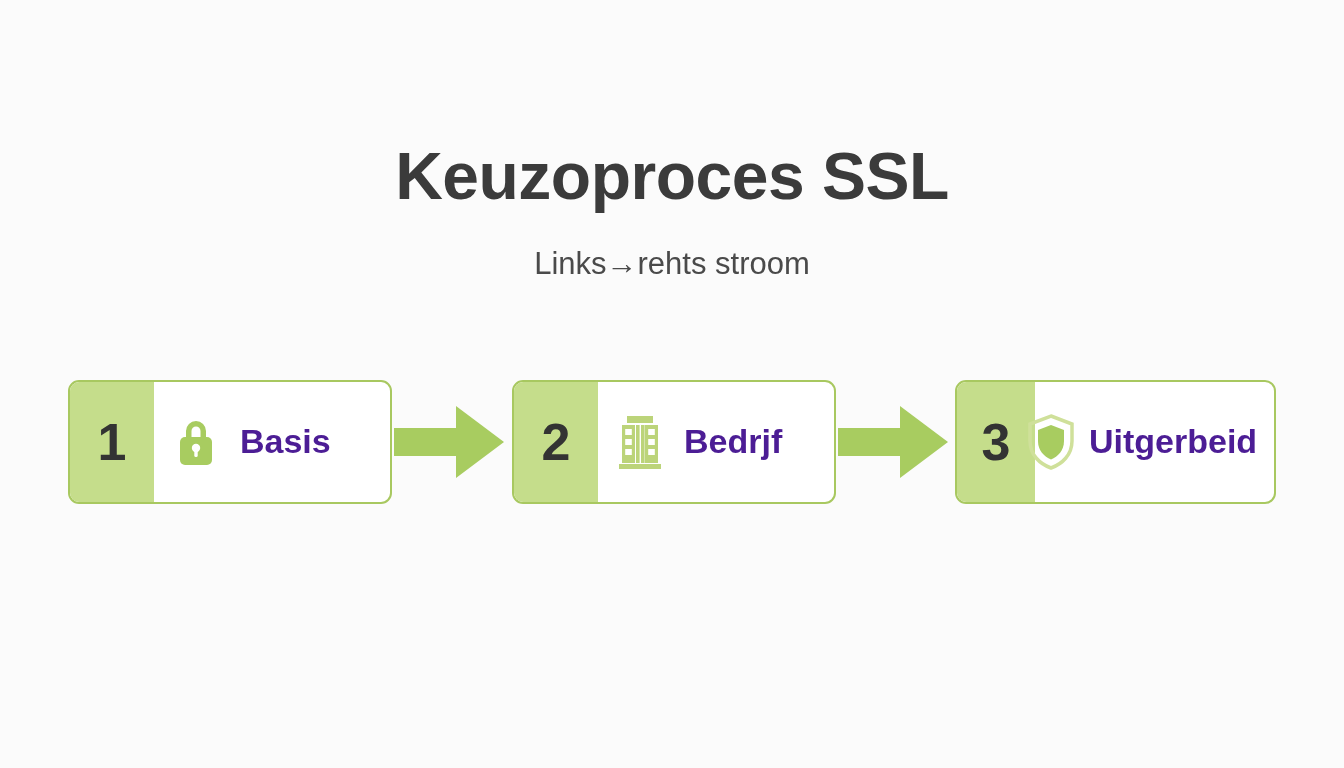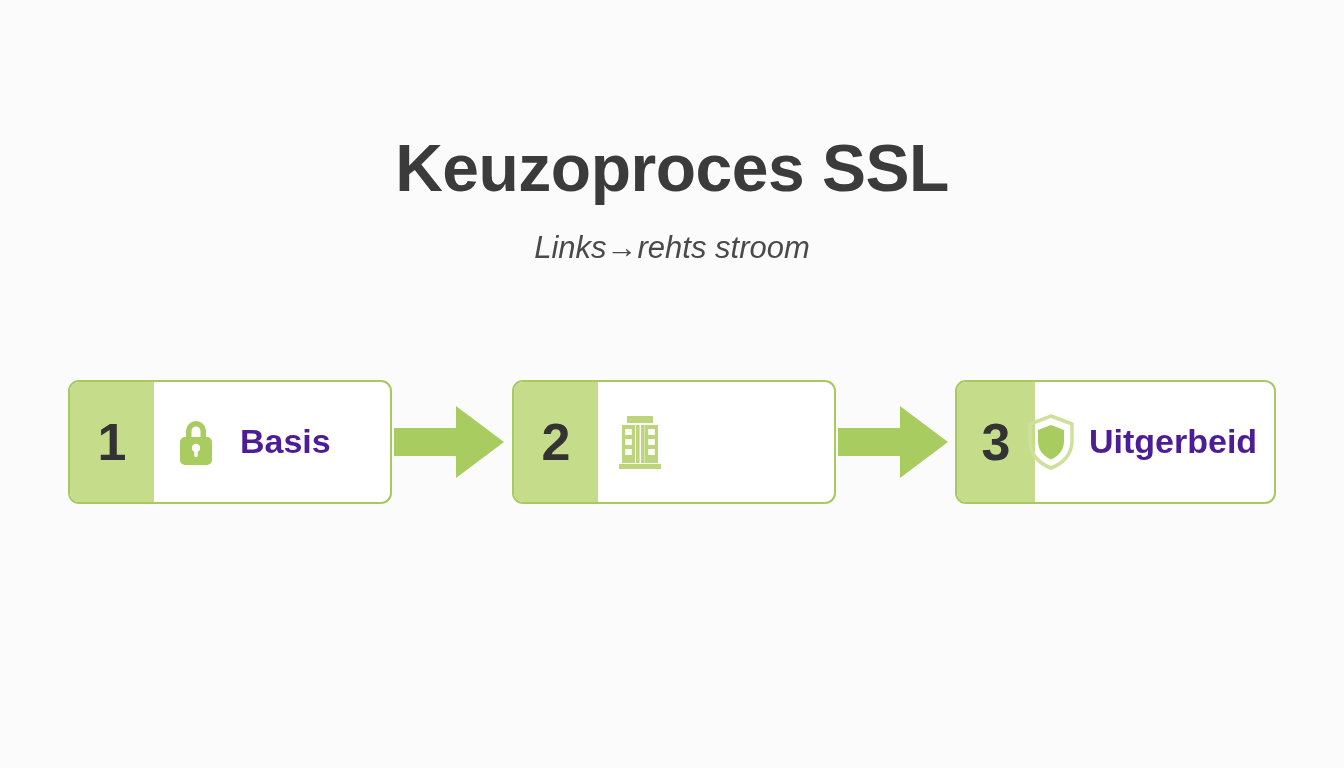"Keuzoproces SSL" .title { margin: 8px -> 16px }
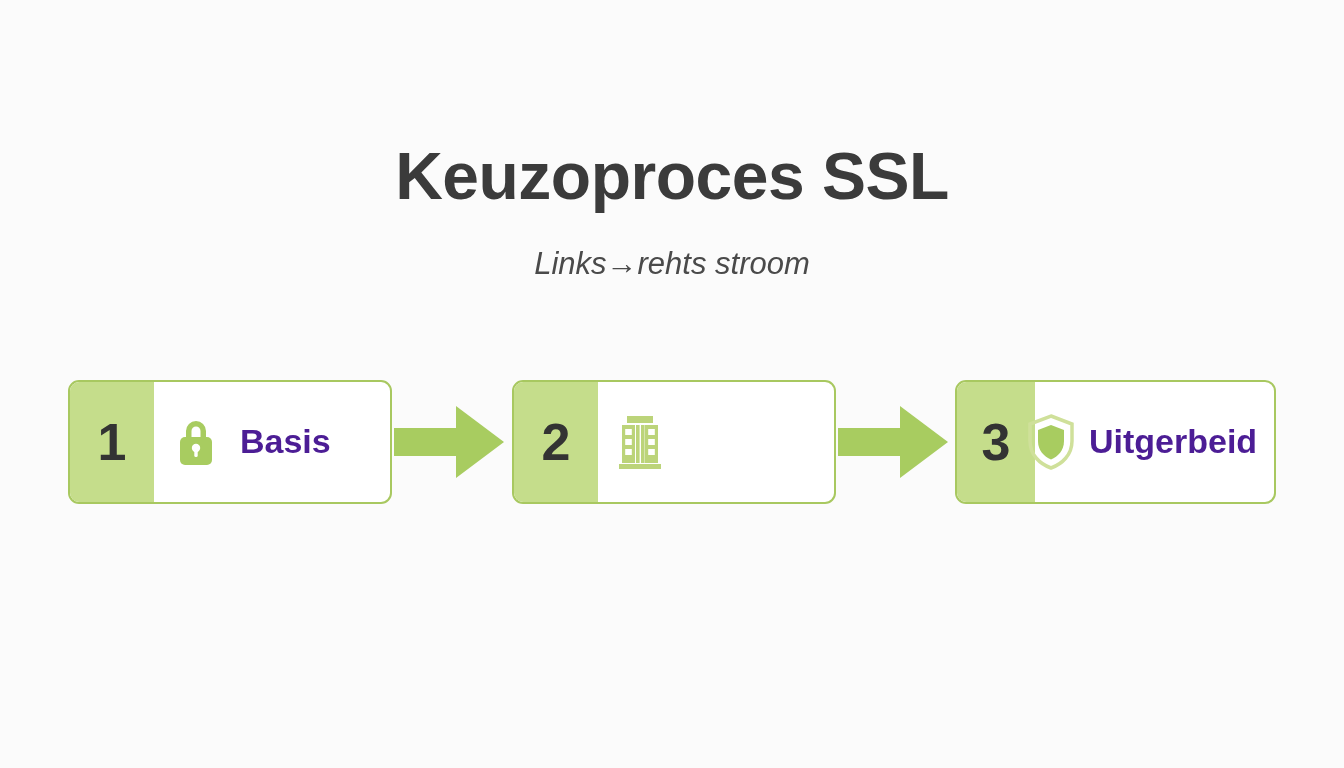"Links→rehts stroom" .subtitle { font-style: italic -> none }
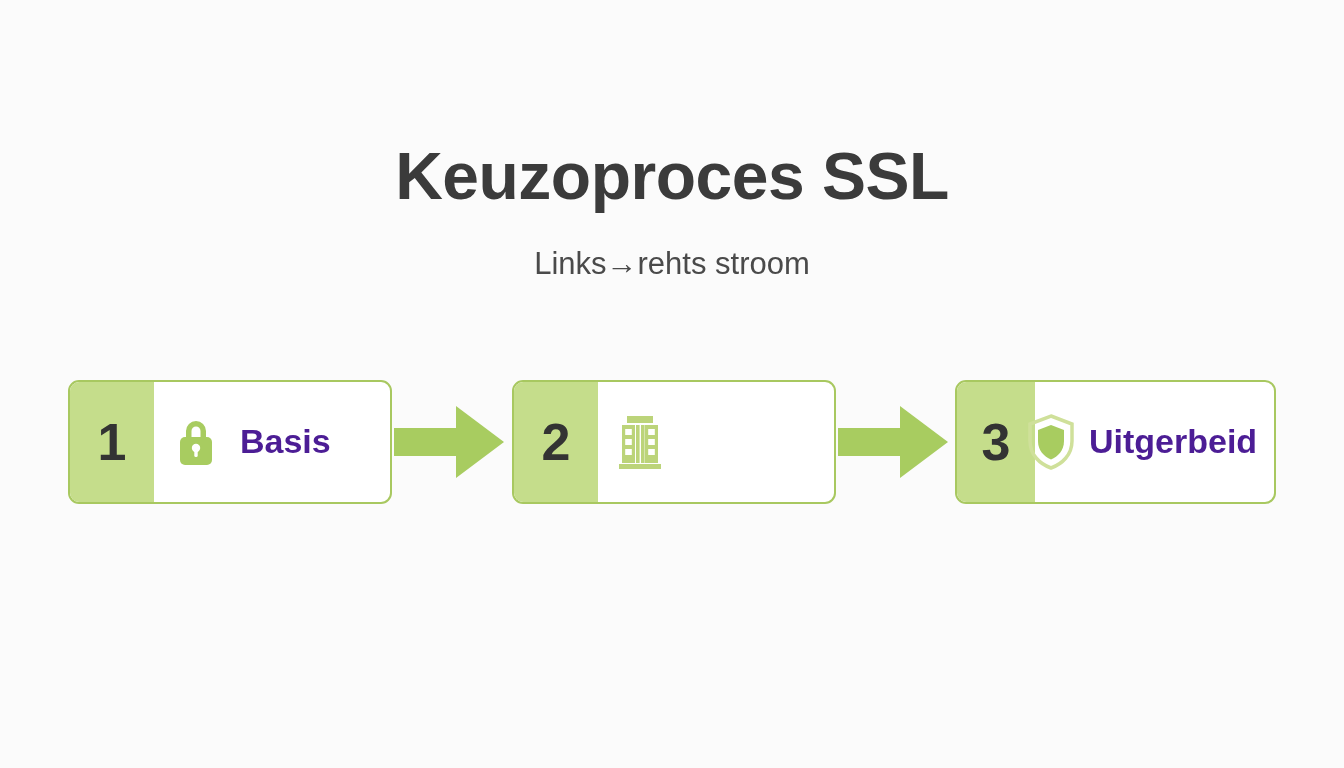"Bedrjf" span.step-label { html: none -> <span>Bedrjf</span> }
